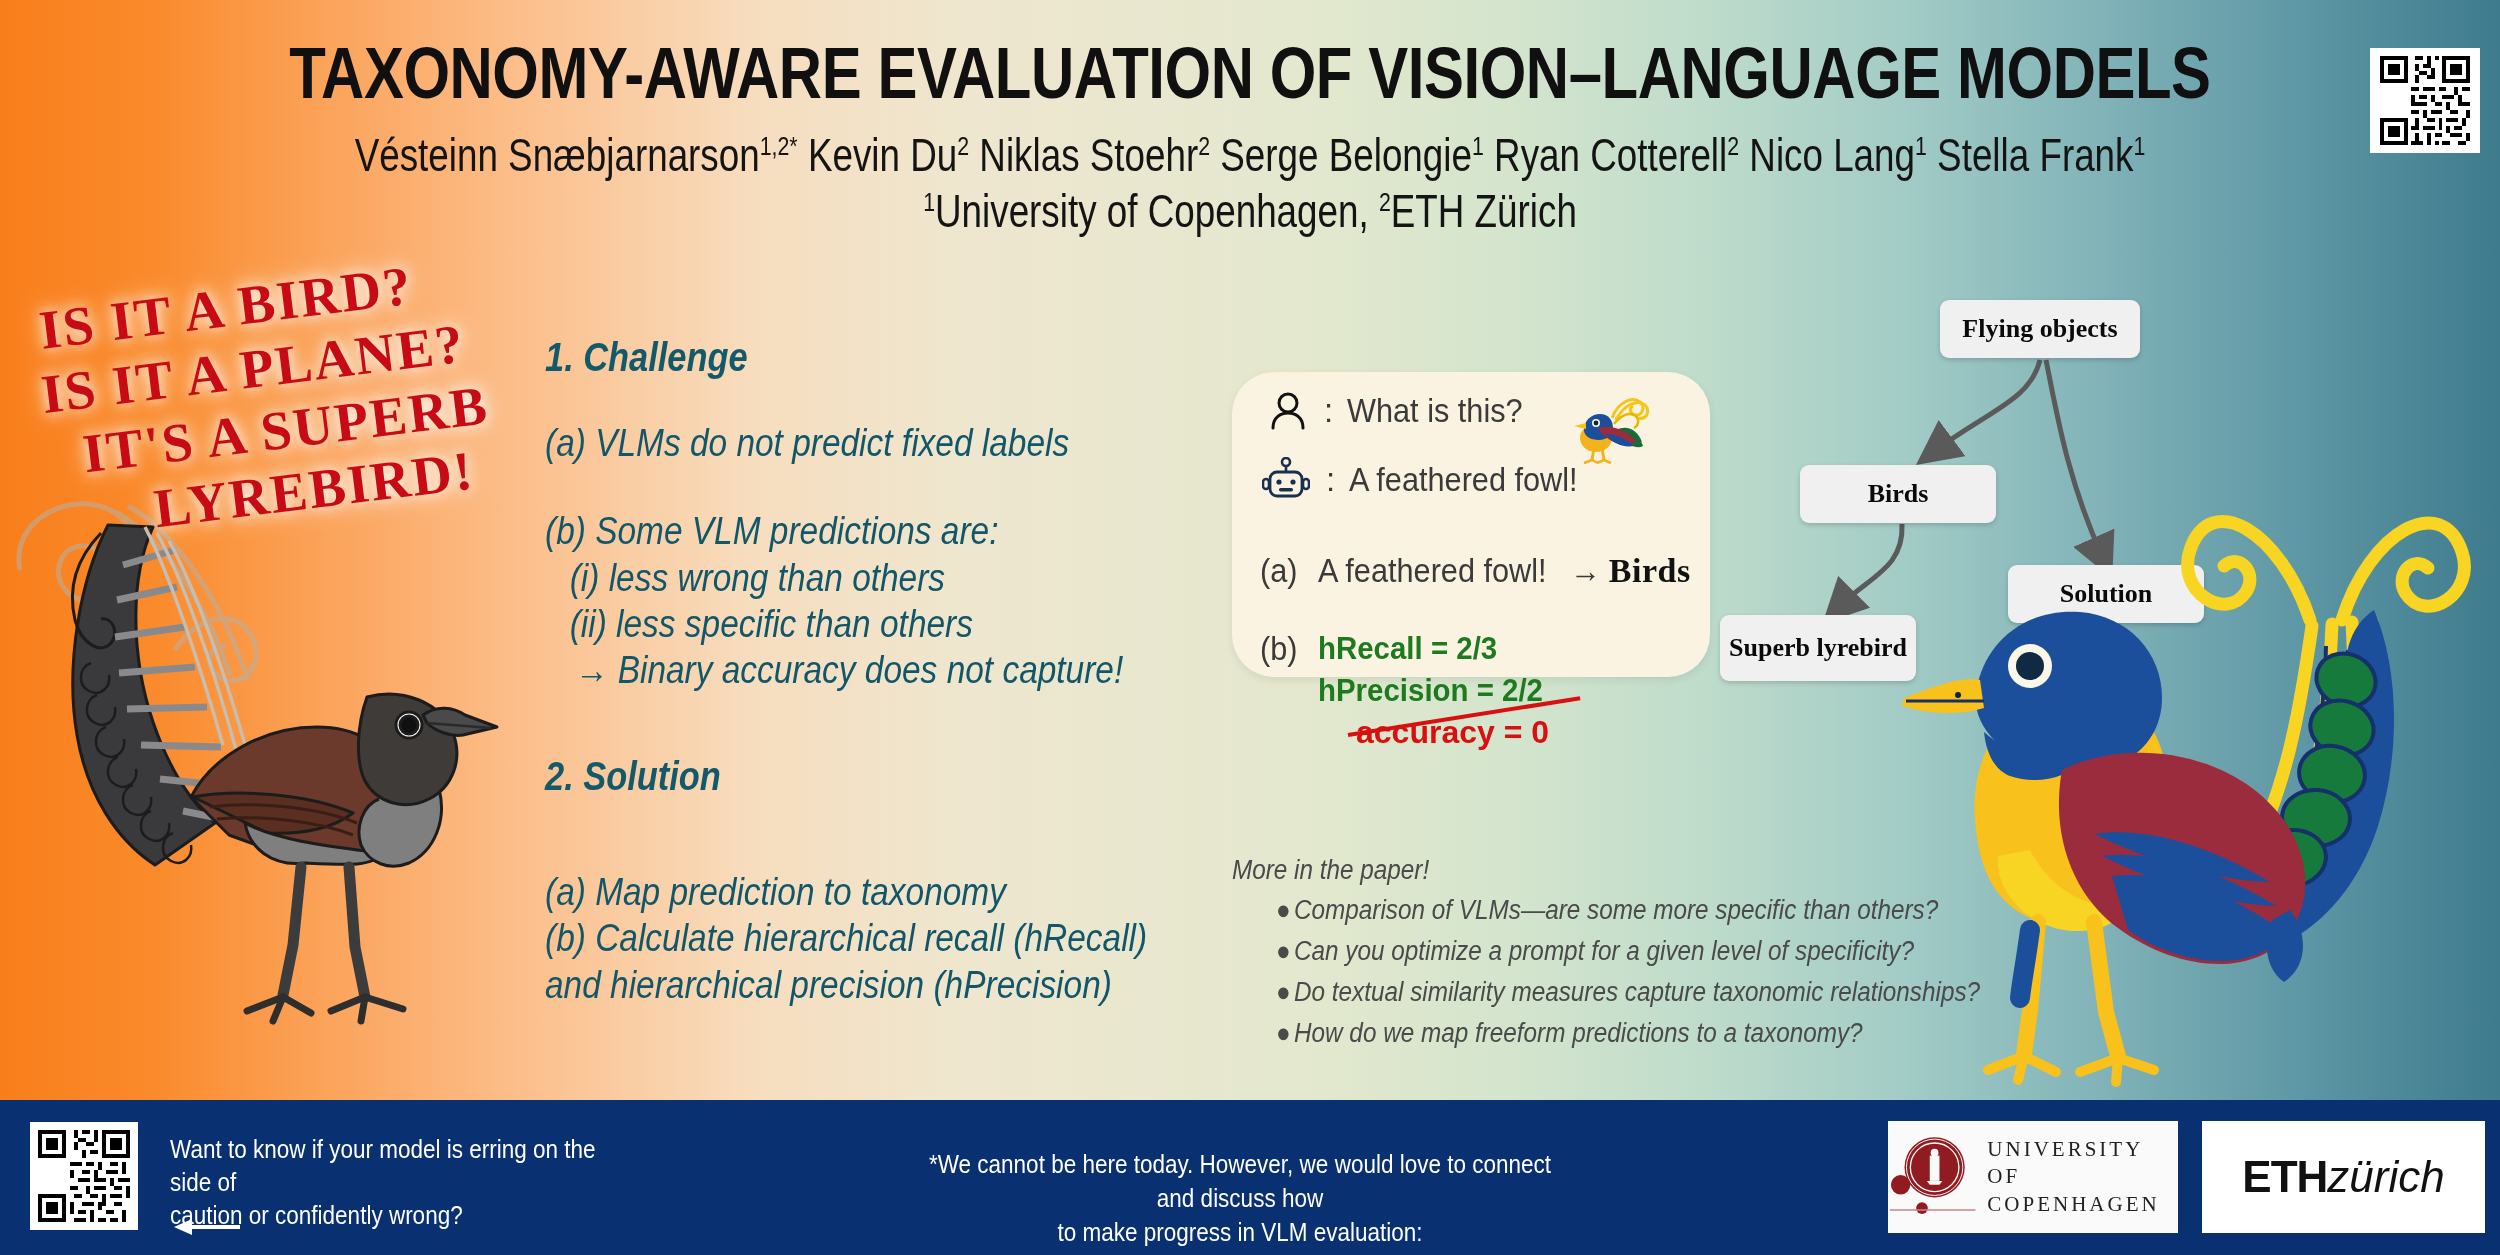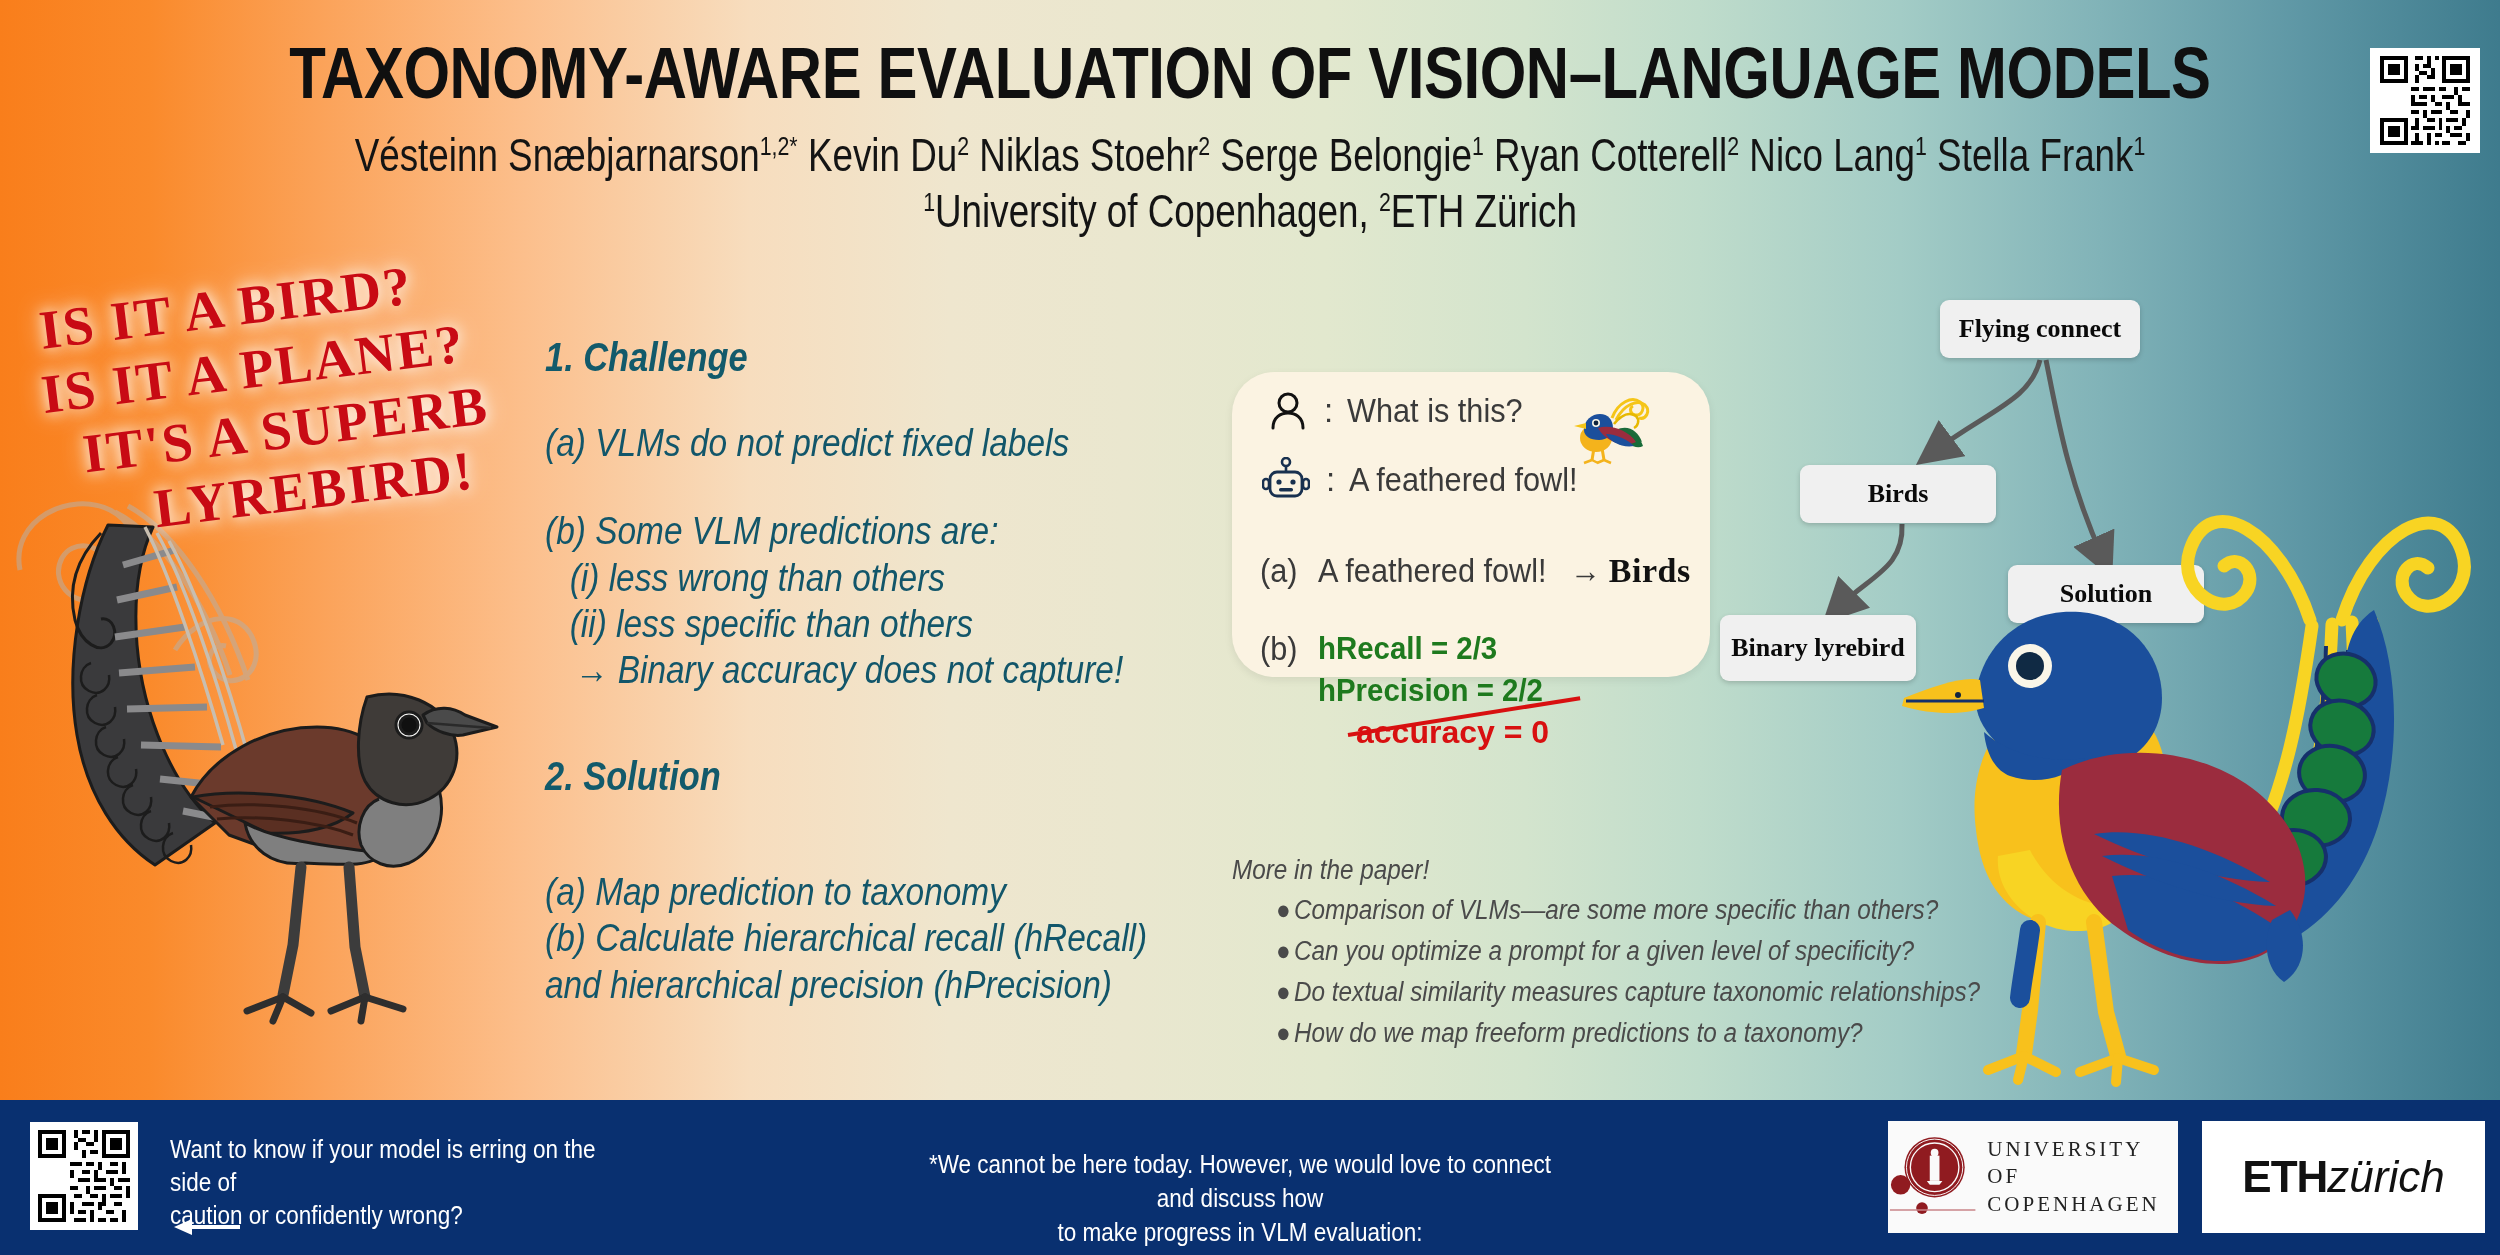"Flying connect" div.tax-box { text: connect -> objects }
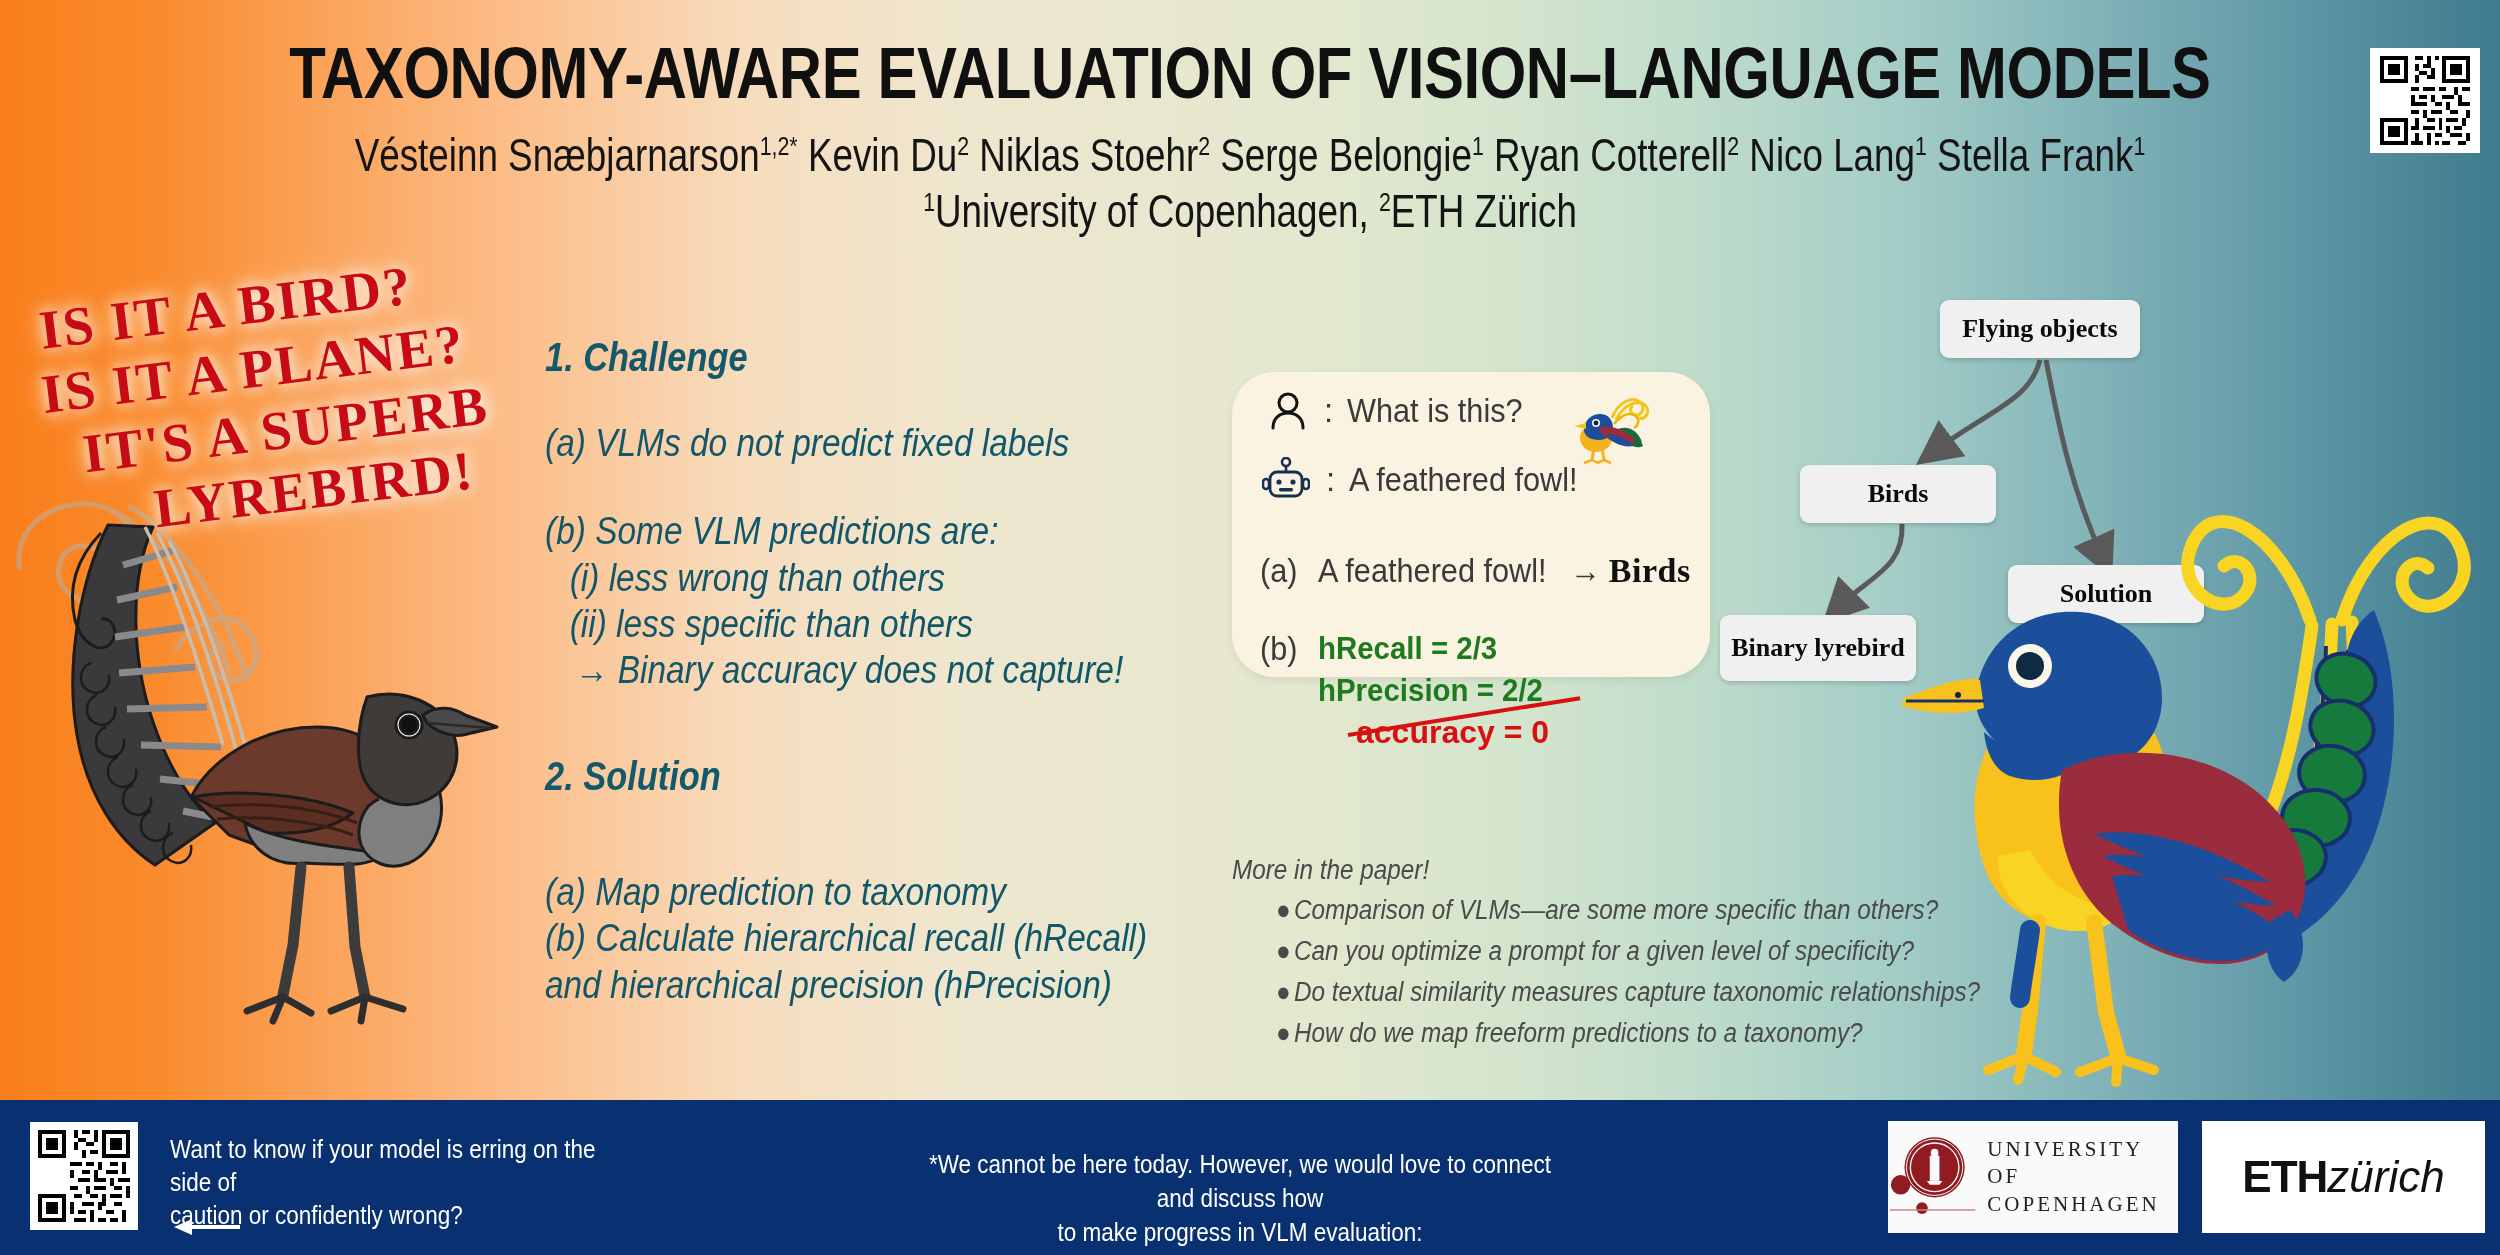"Binary lyrebird" div.tax-box { text: Binary -> Superb }
